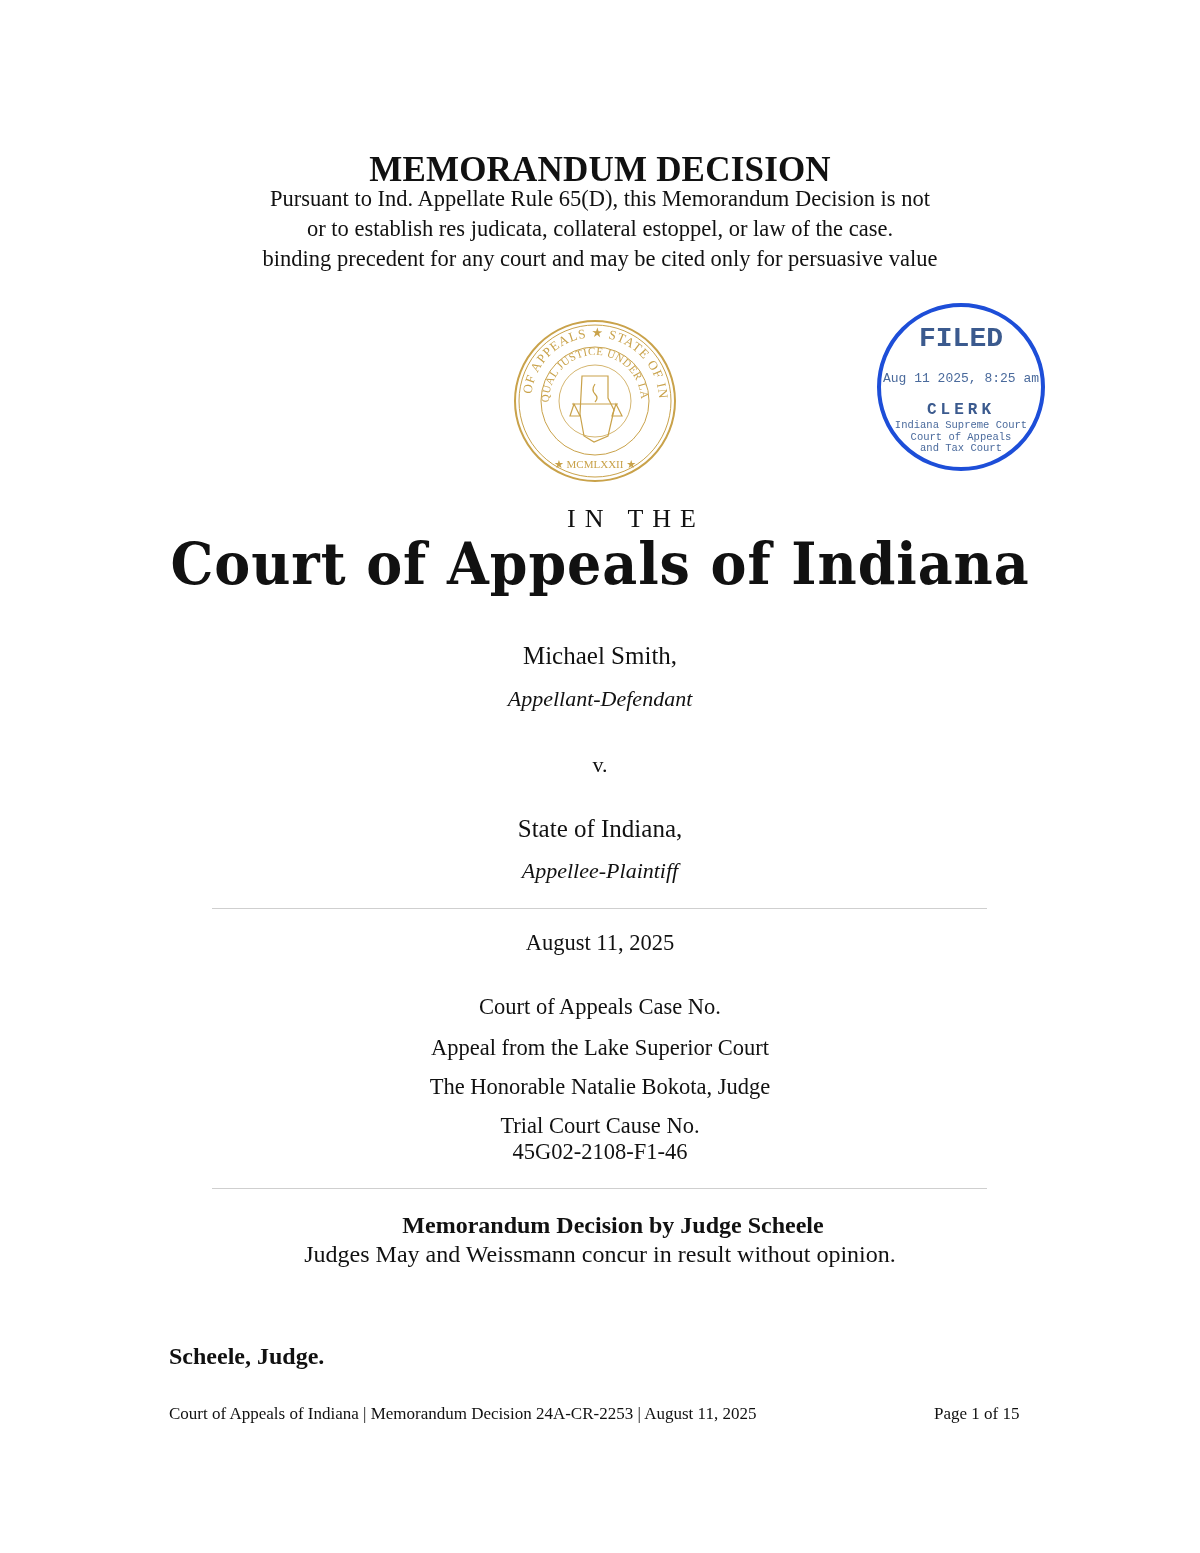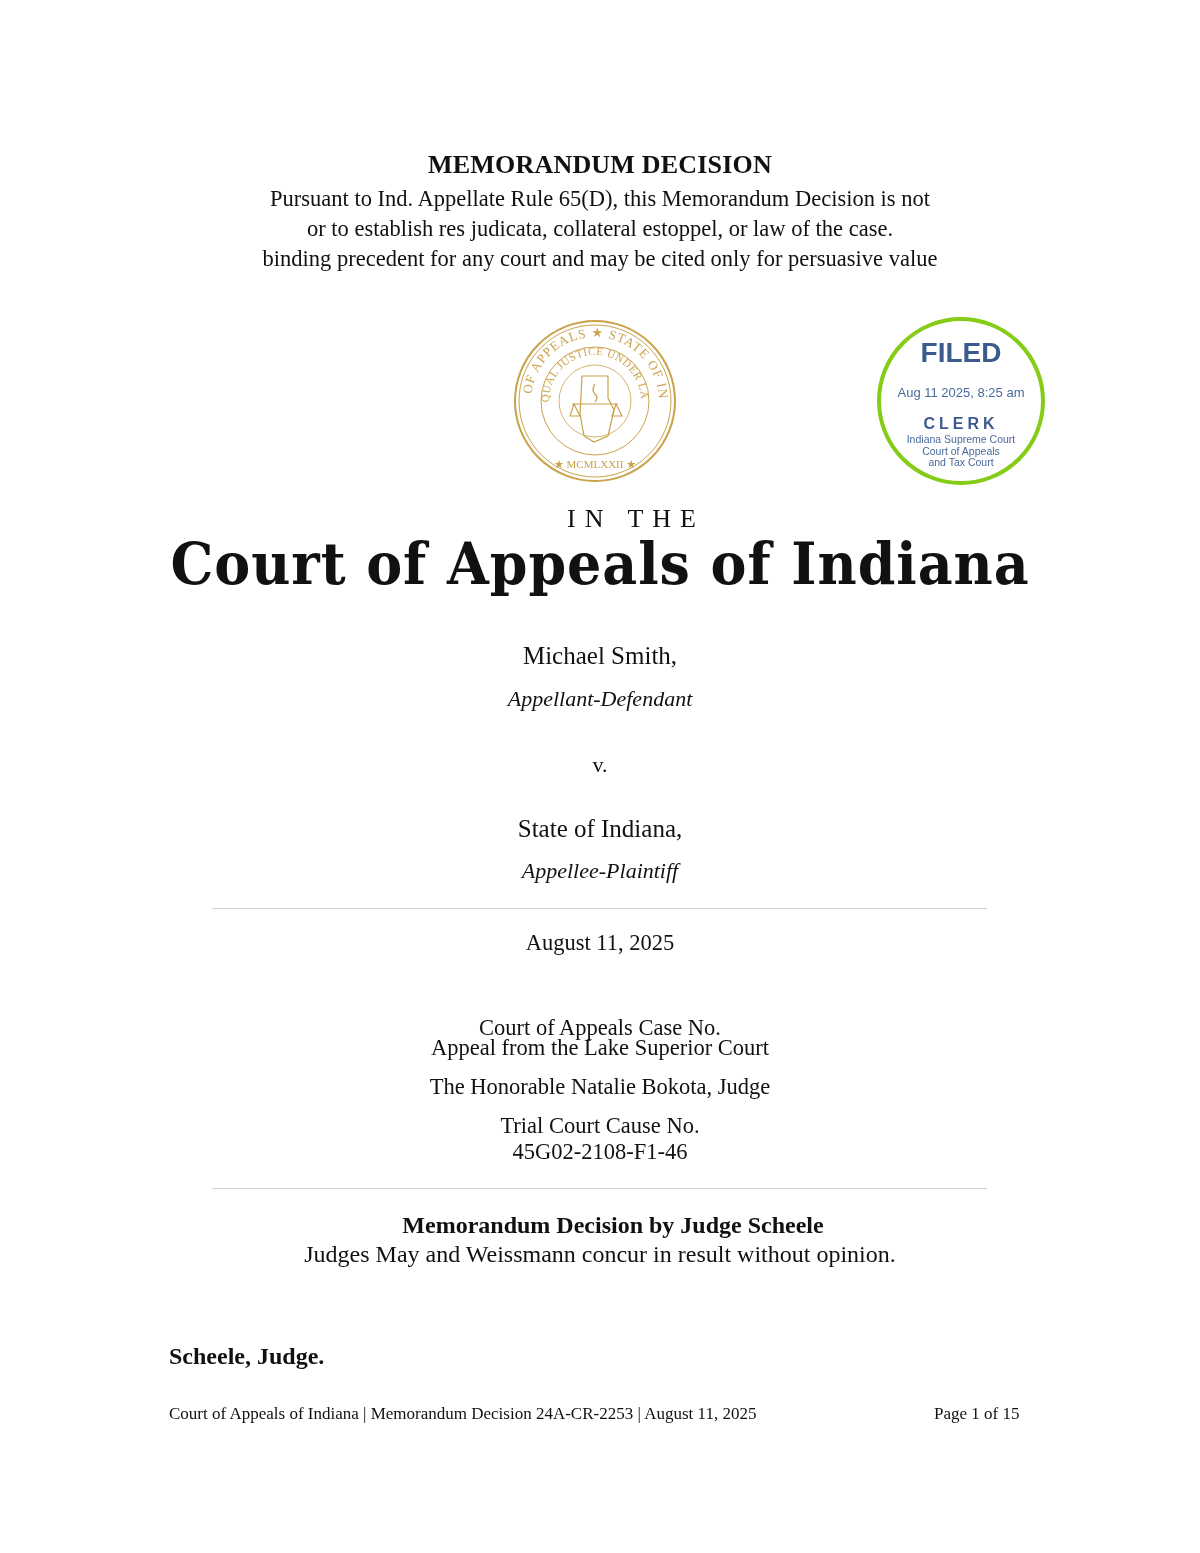"MEMORANDUM DECISION" .memo-title { font-size: 26px -> 35px }
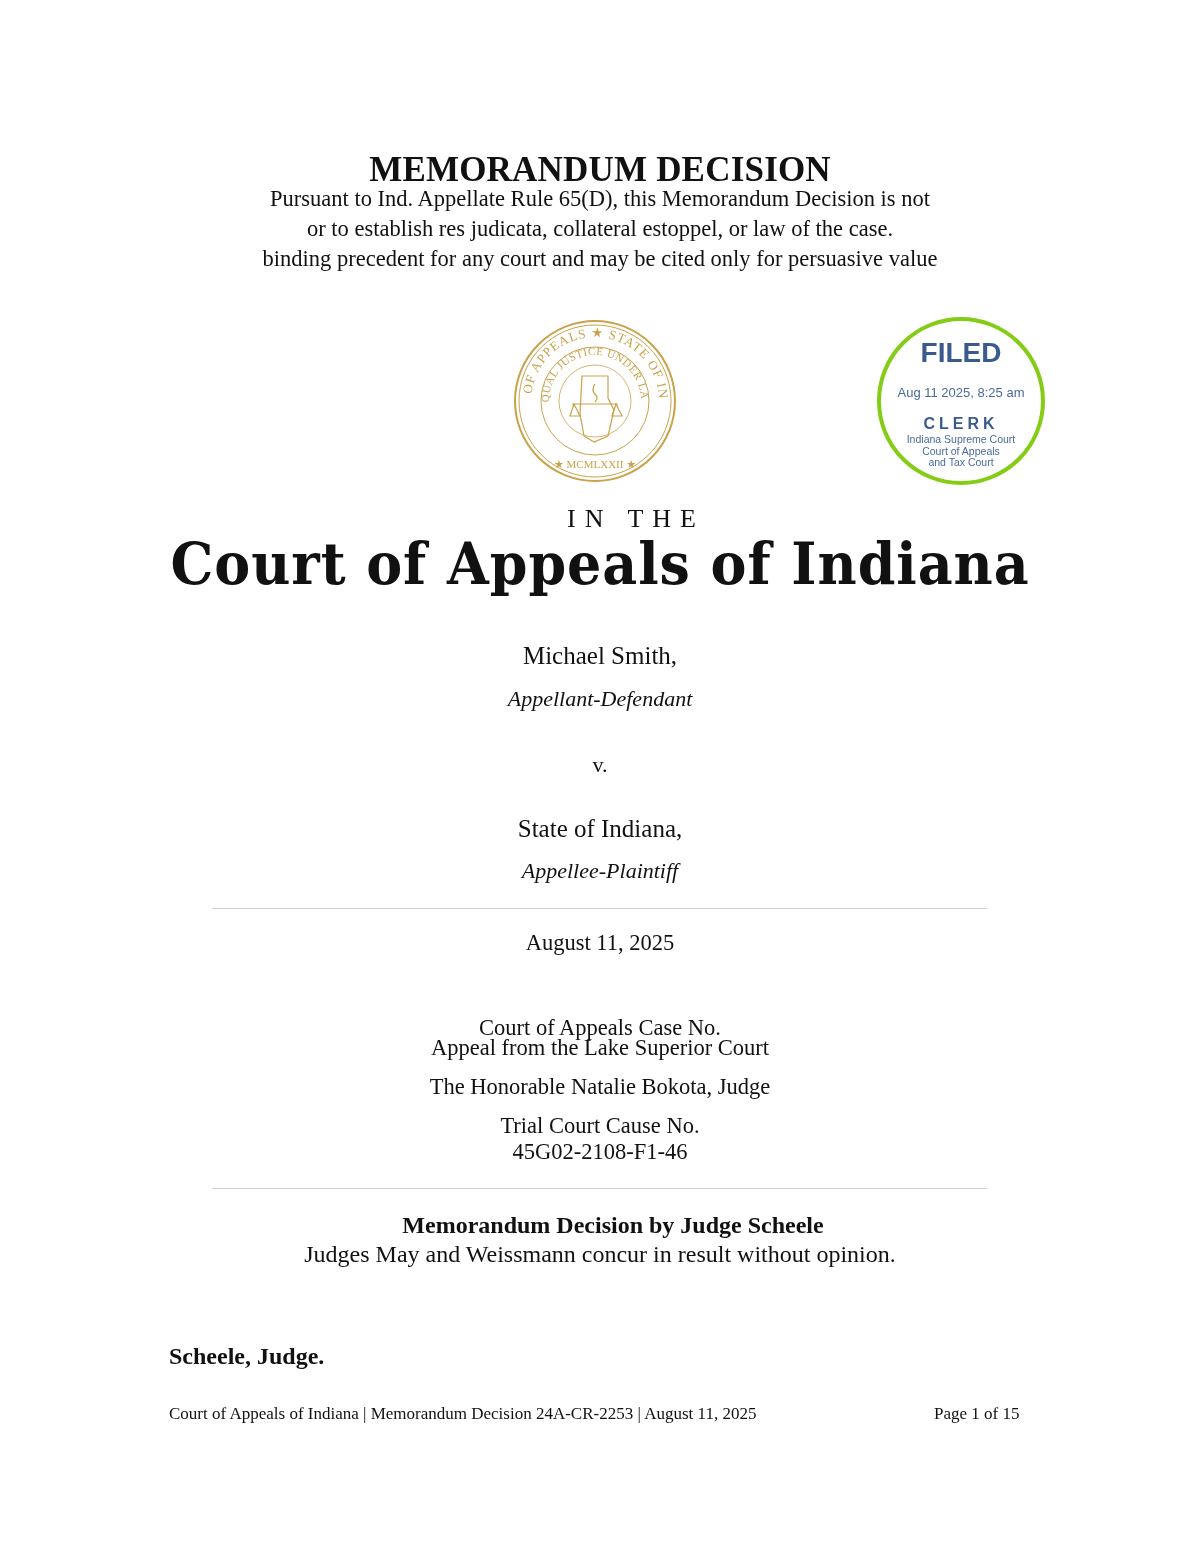"FILED" .stamp { border: 4px solid #84cc16 -> 4px solid #1d4ed8; font-family: Liberation Sans, sans-serif -> Liberation Mono, monospace; top: 317px -> 303px }
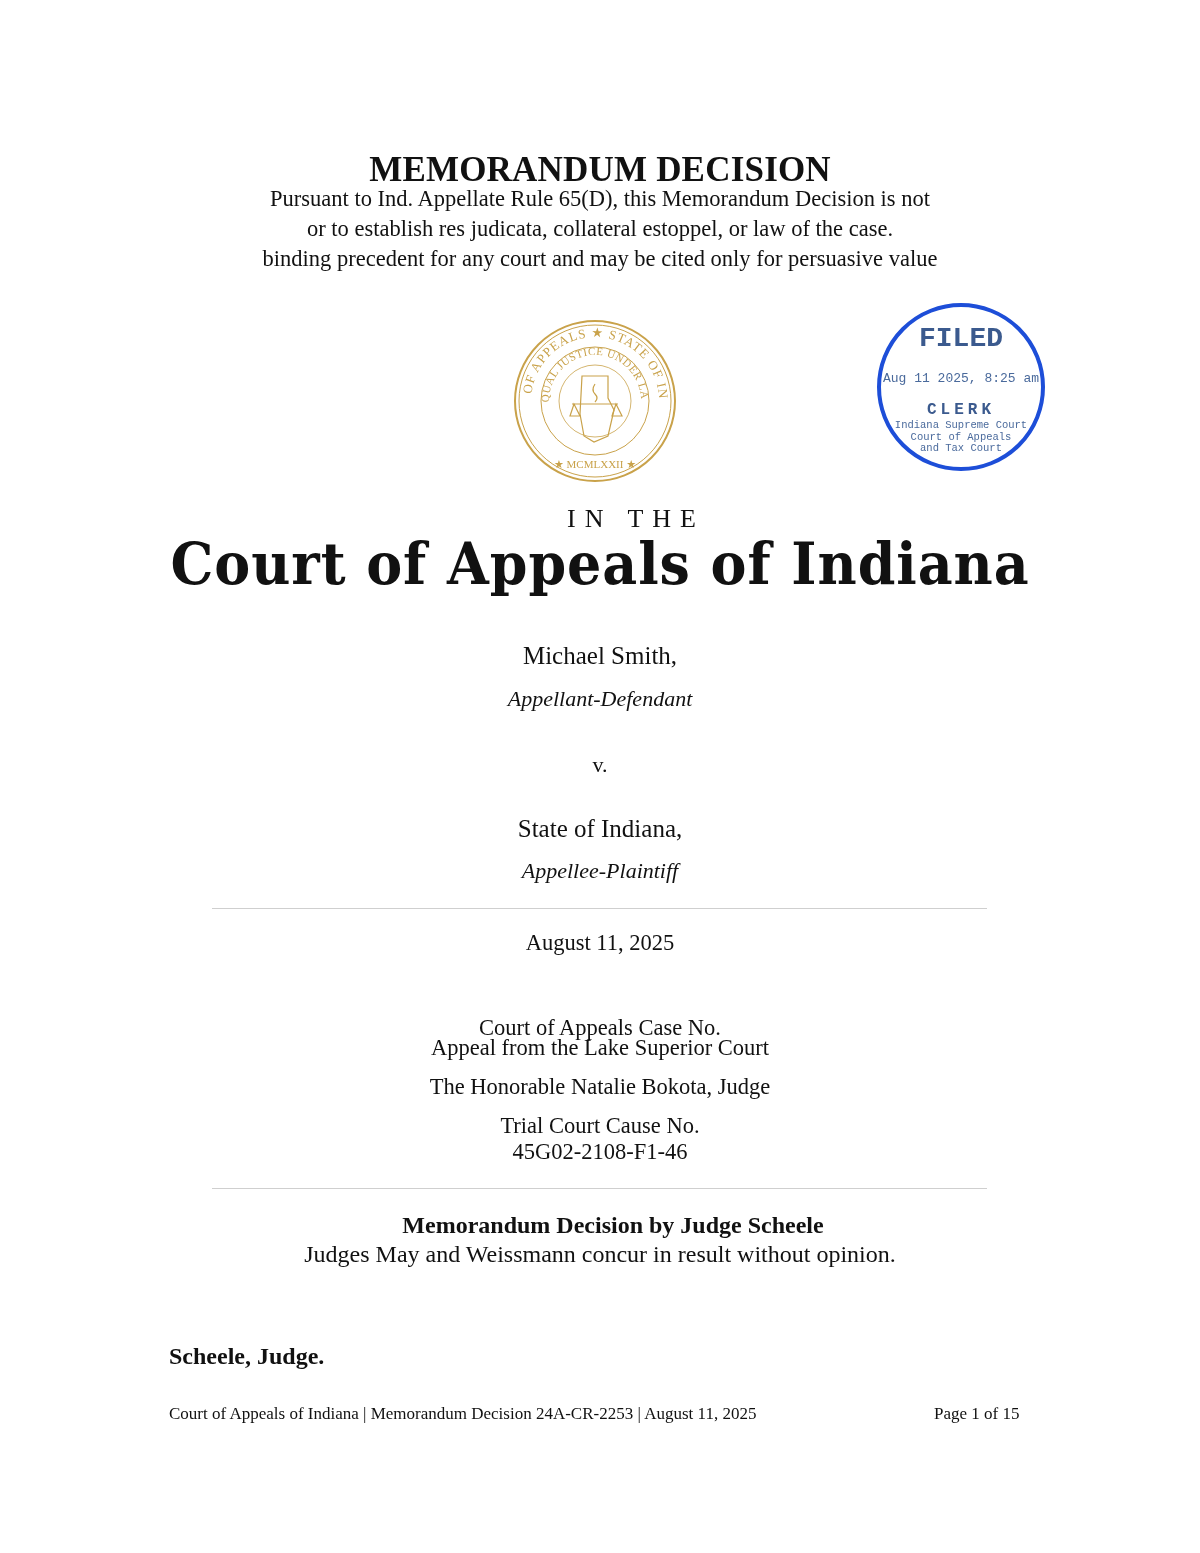"Court of Appeals Case No." div.abs { top: 1015px -> 994px }
